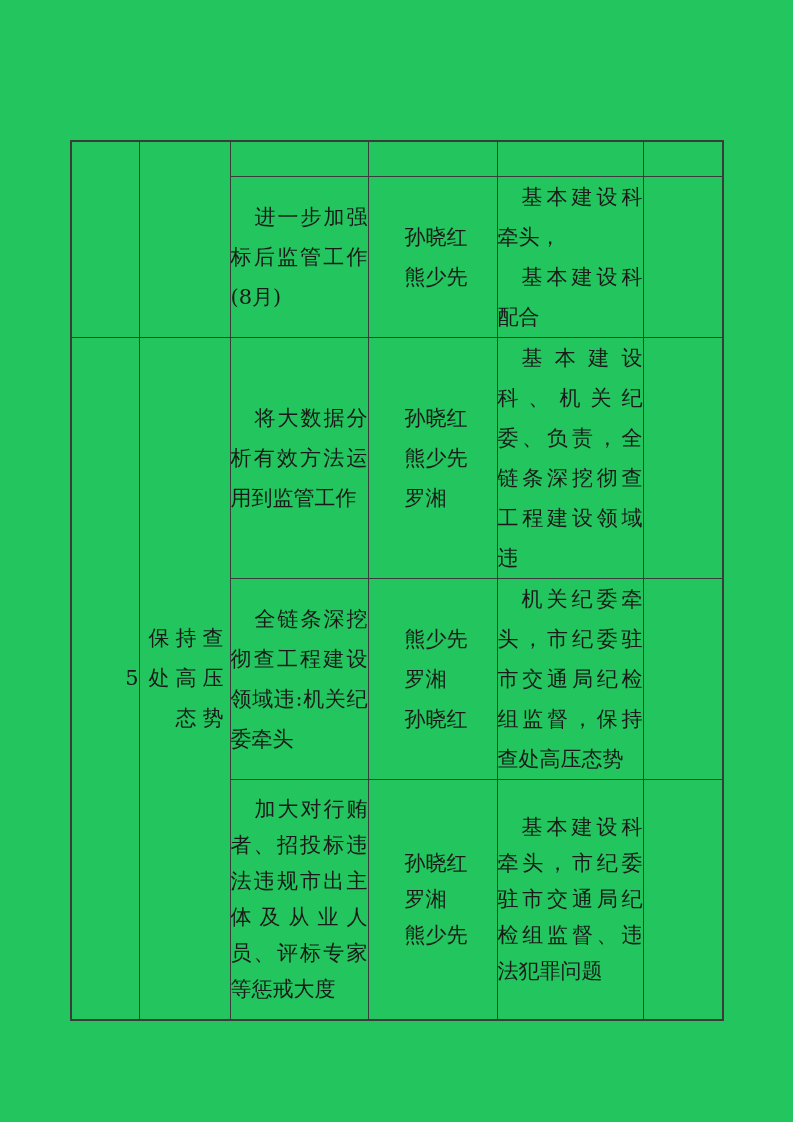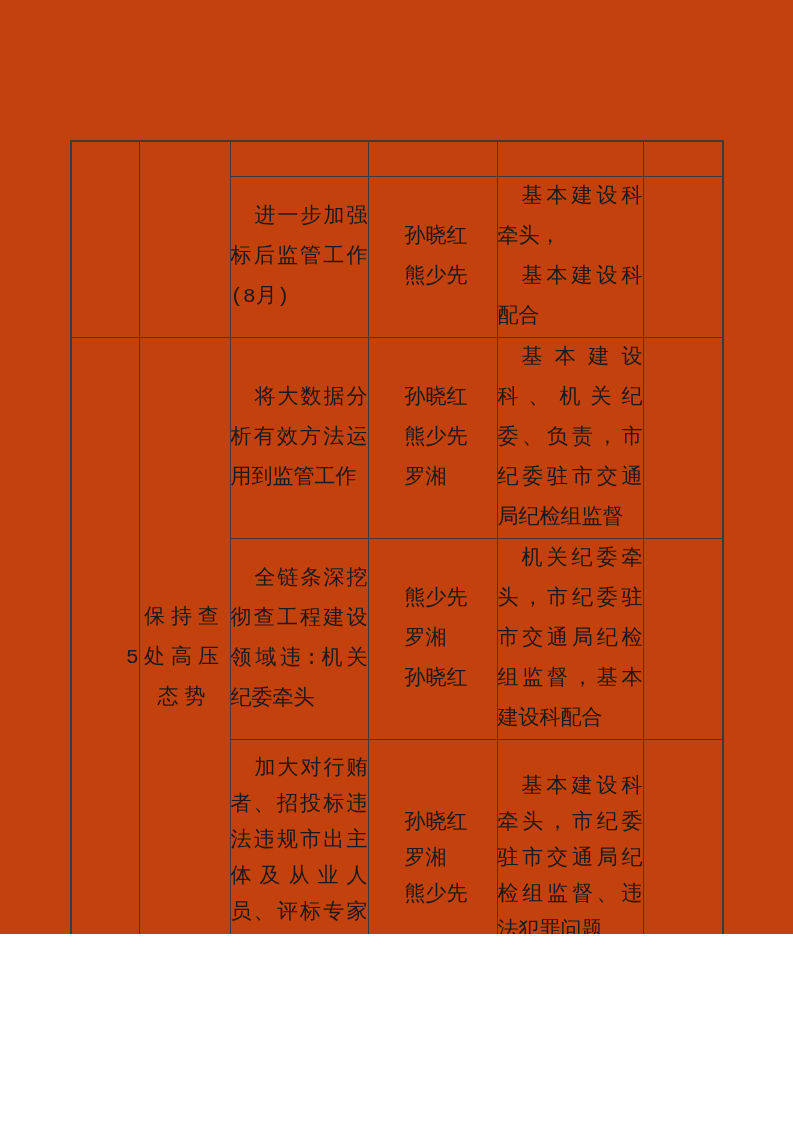"进一步加强标后监管工作(8月)" .page { background: #c2410c -> #22c55e; font-family: Liberation Mono, monospace -> none; height: 934px -> 1122px }
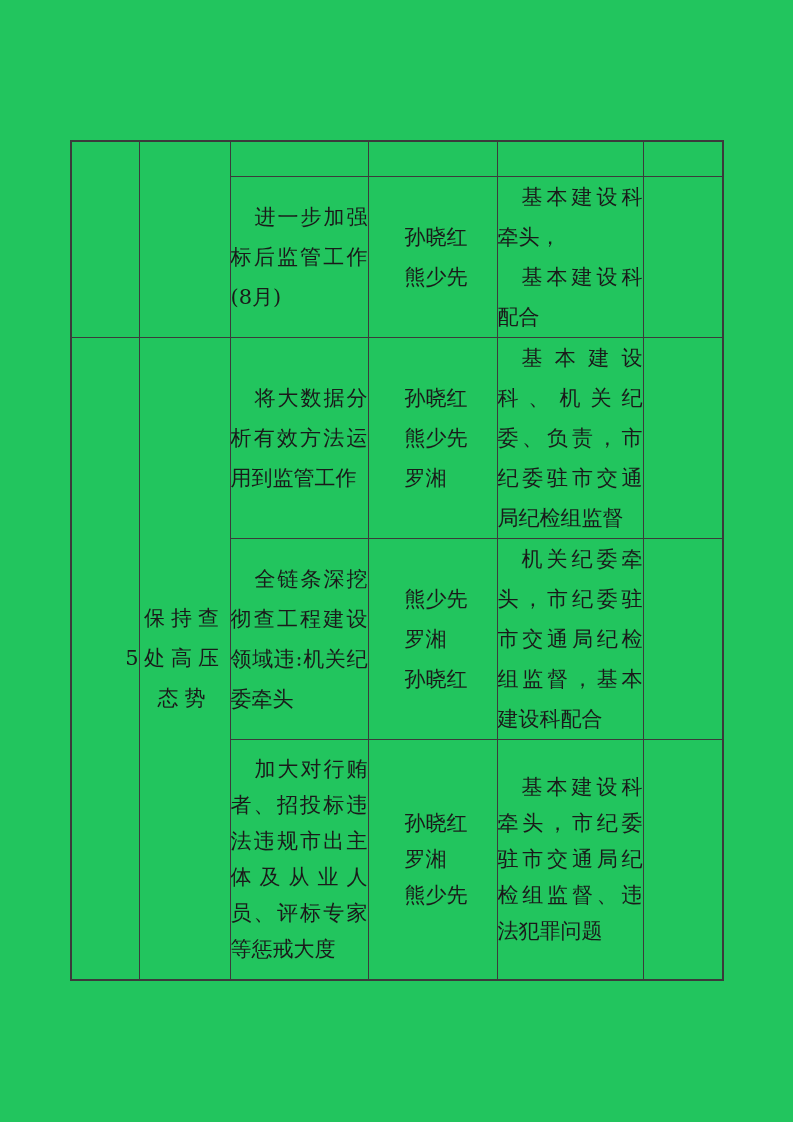"基本建设科、机关纪委、负责，市纪委驻市交通局纪检组监督" p { text: 市纪委驻市交通局纪检组监督 -> 全链条深挖彻查工程建设领域违 }
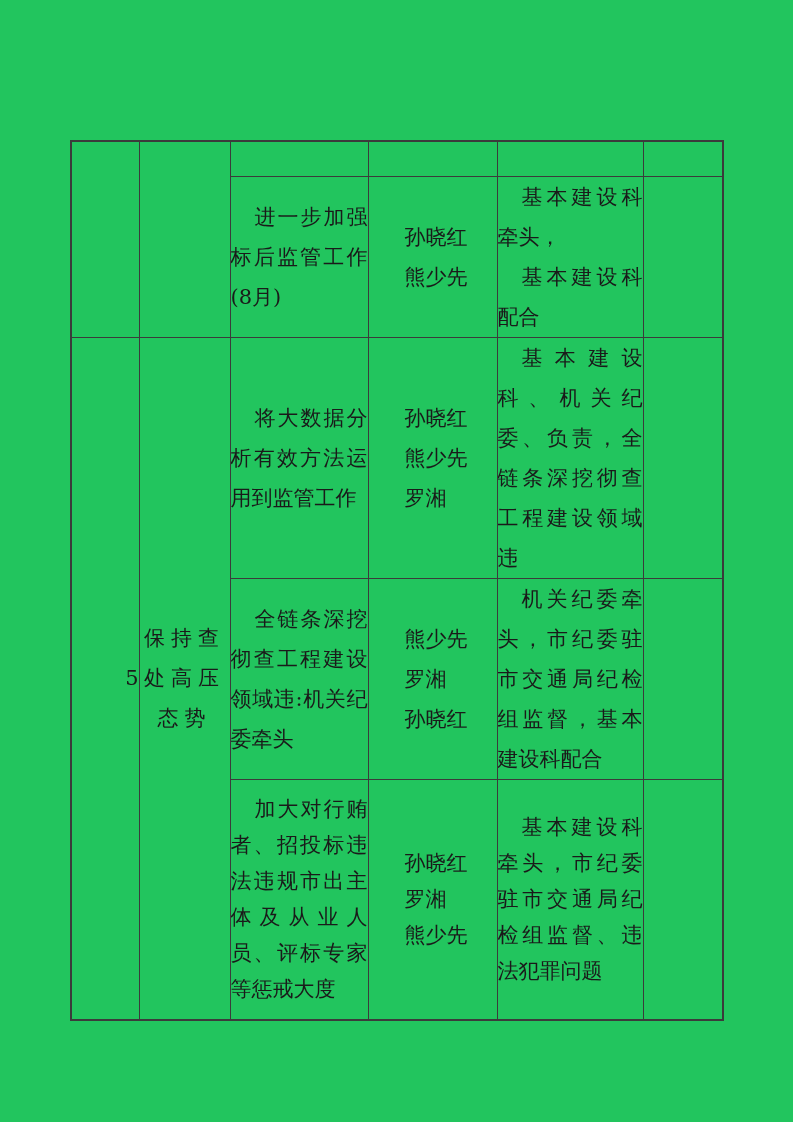"机关纪委牵头，市纪委驻市交通局纪检组监督，基本建设科配合" p { text: 基本建设科配合 -> 保持查处高压态势 }
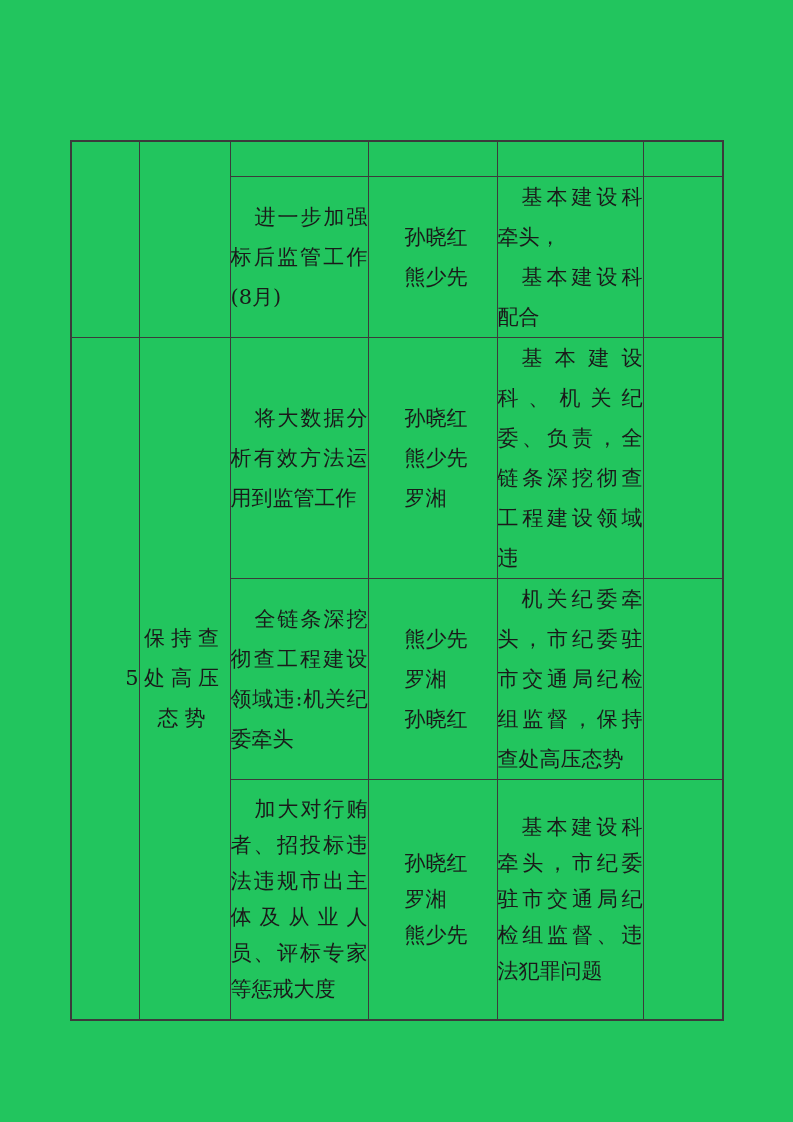"保持查处高压态势" td.category { text-align: center -> right }
